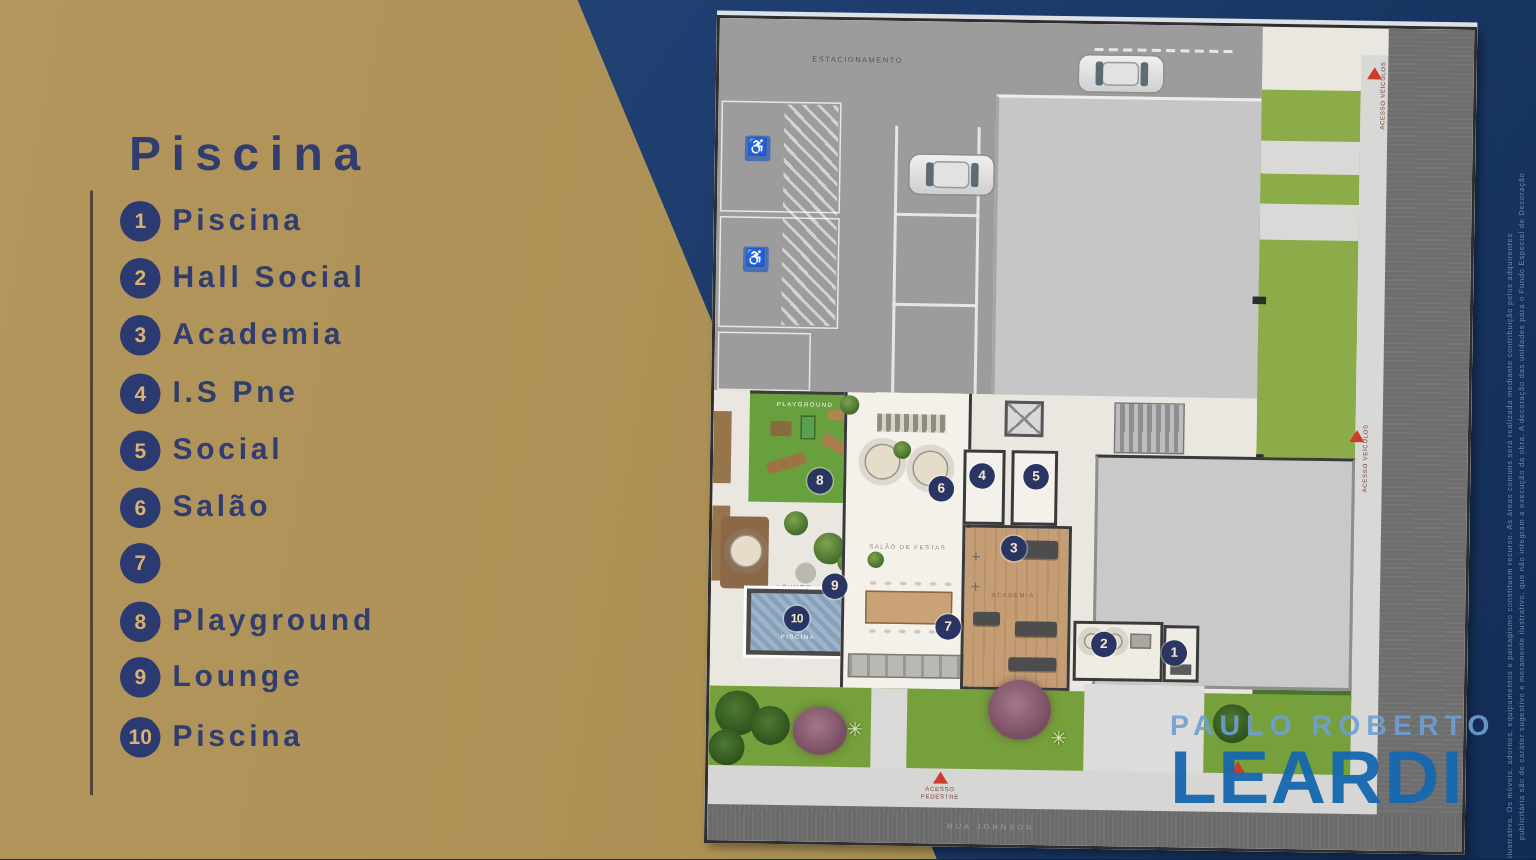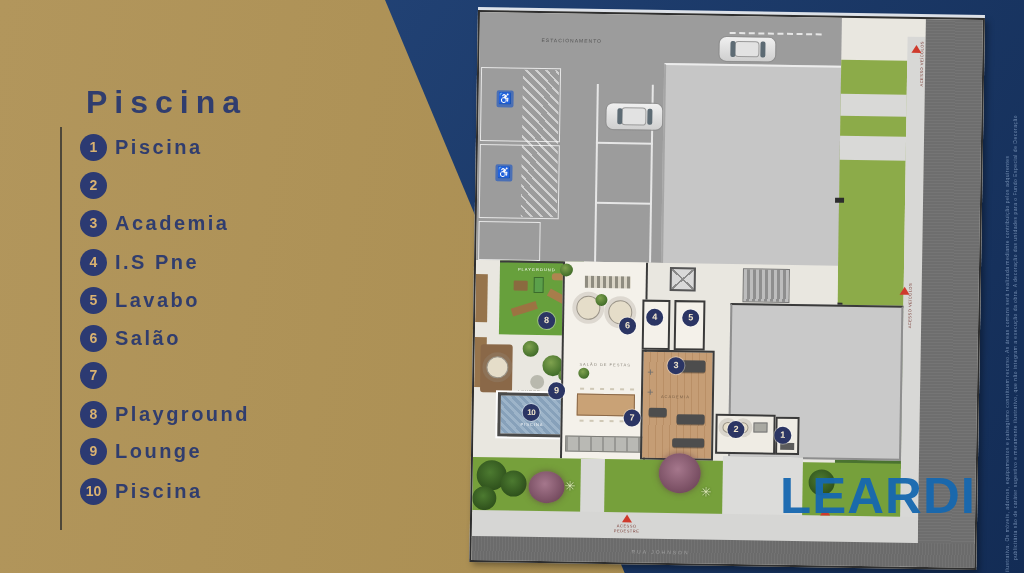"Hall Social" span.llabel { html: none -> <span>Hall Social</span> }
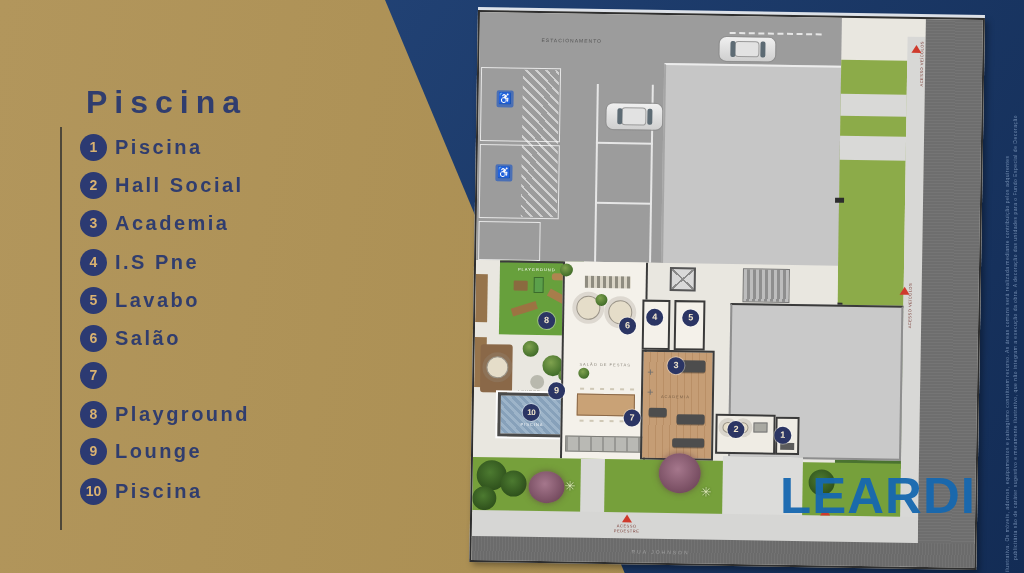"Lavabo" span.llabel { text: Lavabo -> Social }
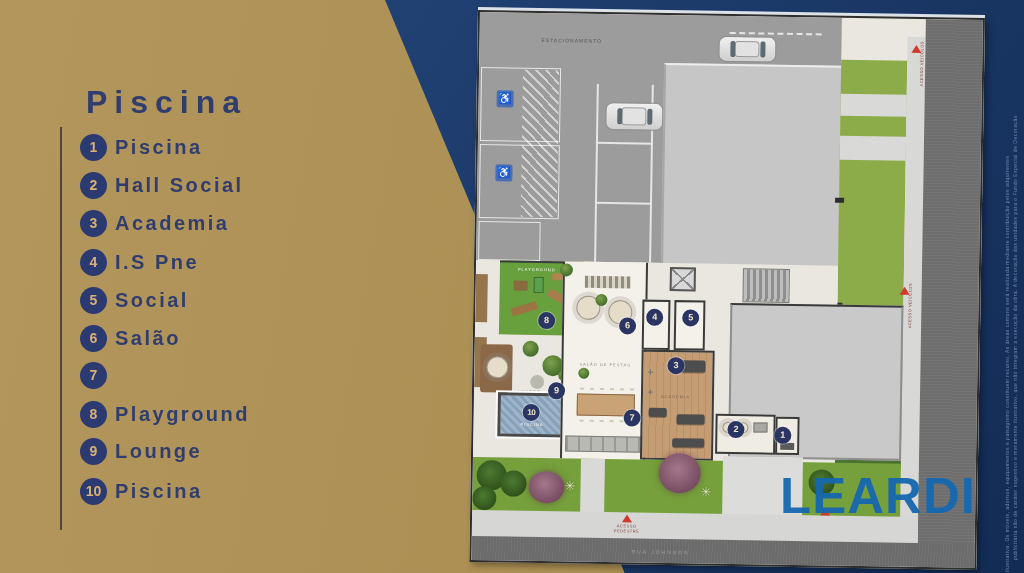"PAULO ROBERTO" div { html: none -> <div>PAULO ROBERTO</div> }
